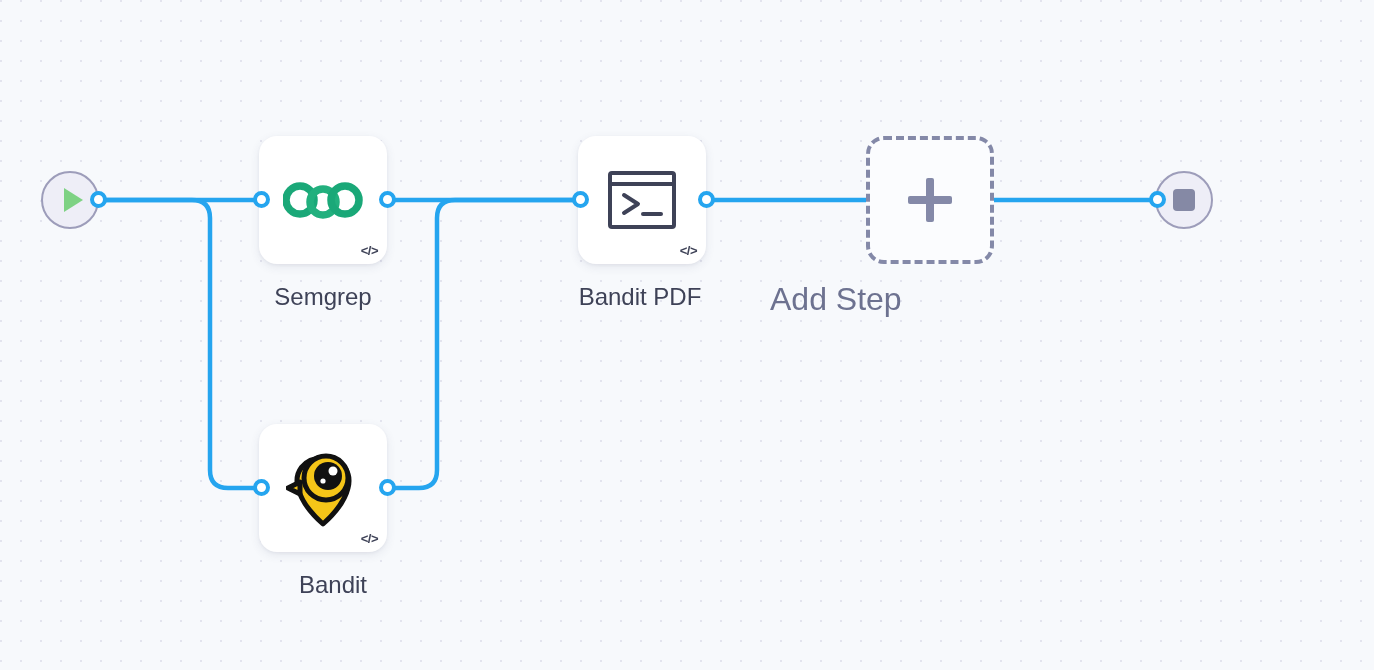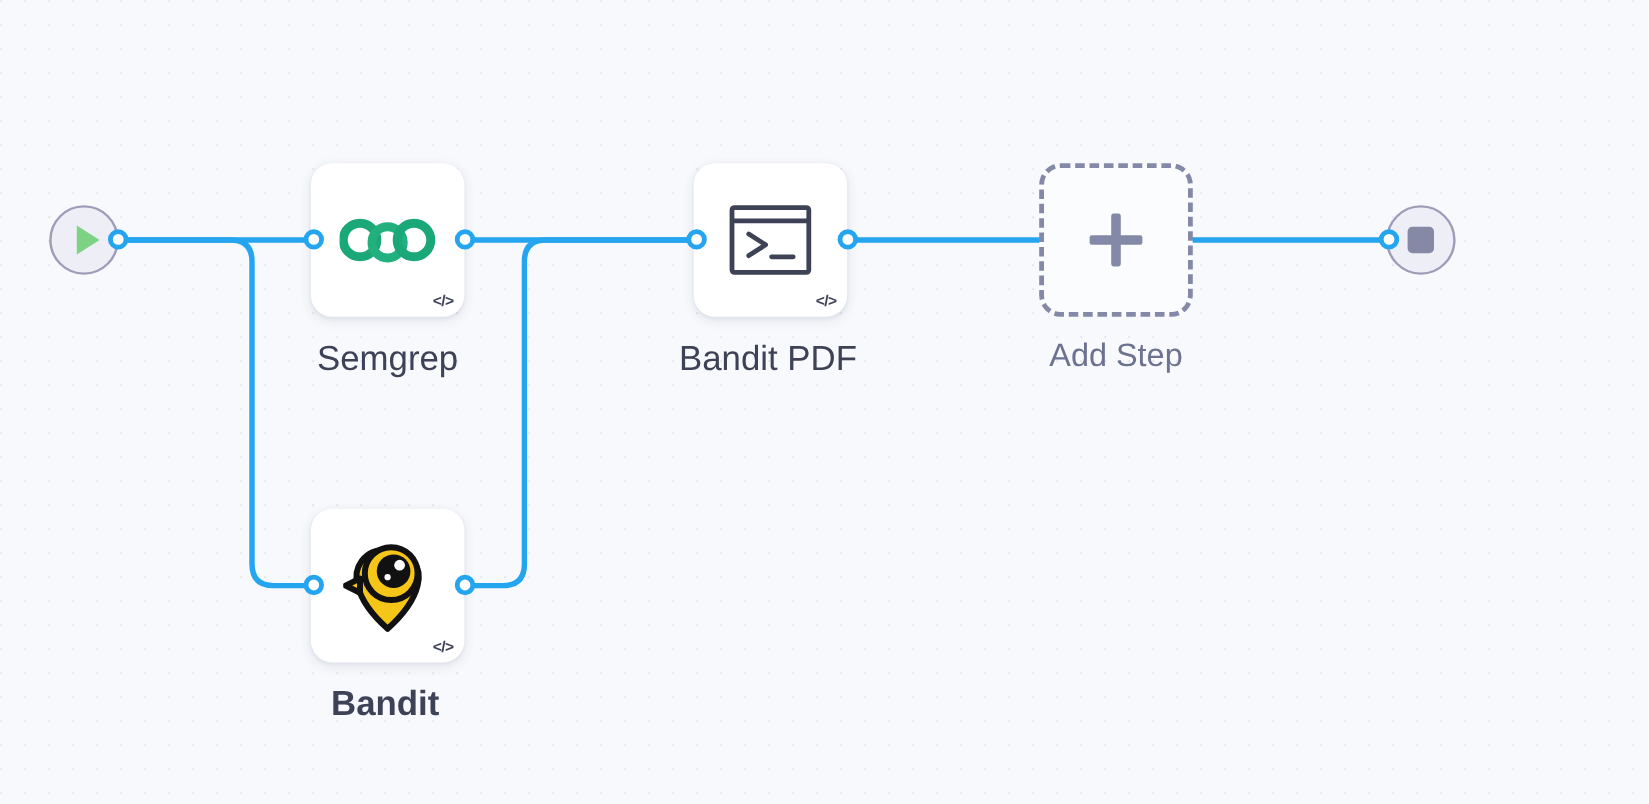"Semgrep" .node-label { font-size: 29px -> 24px }
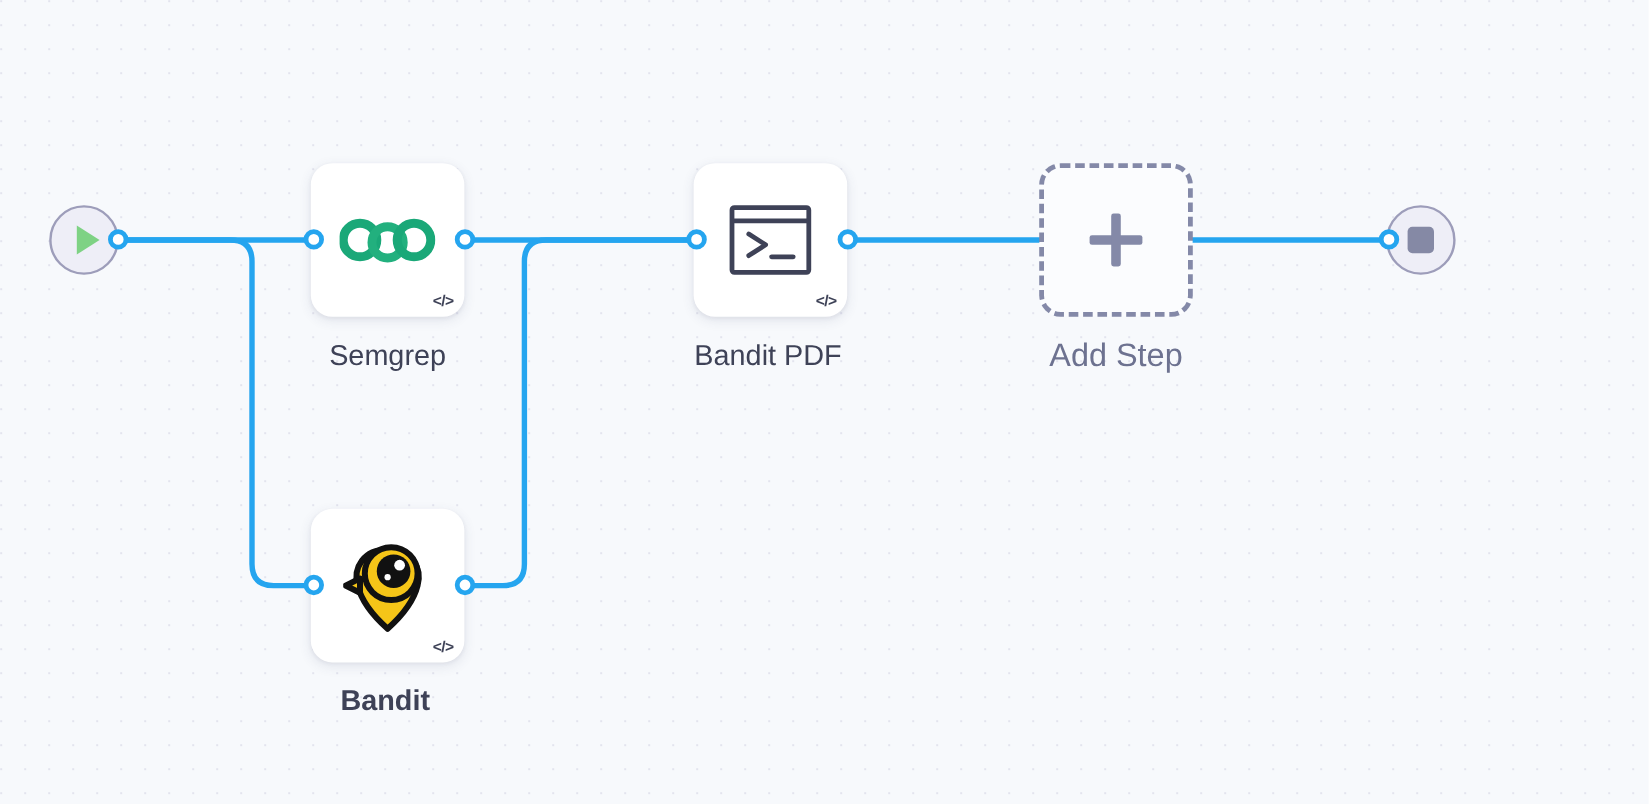"Add Step" .add-label { font-size: 27px -> 32px; text-align: center -> none }
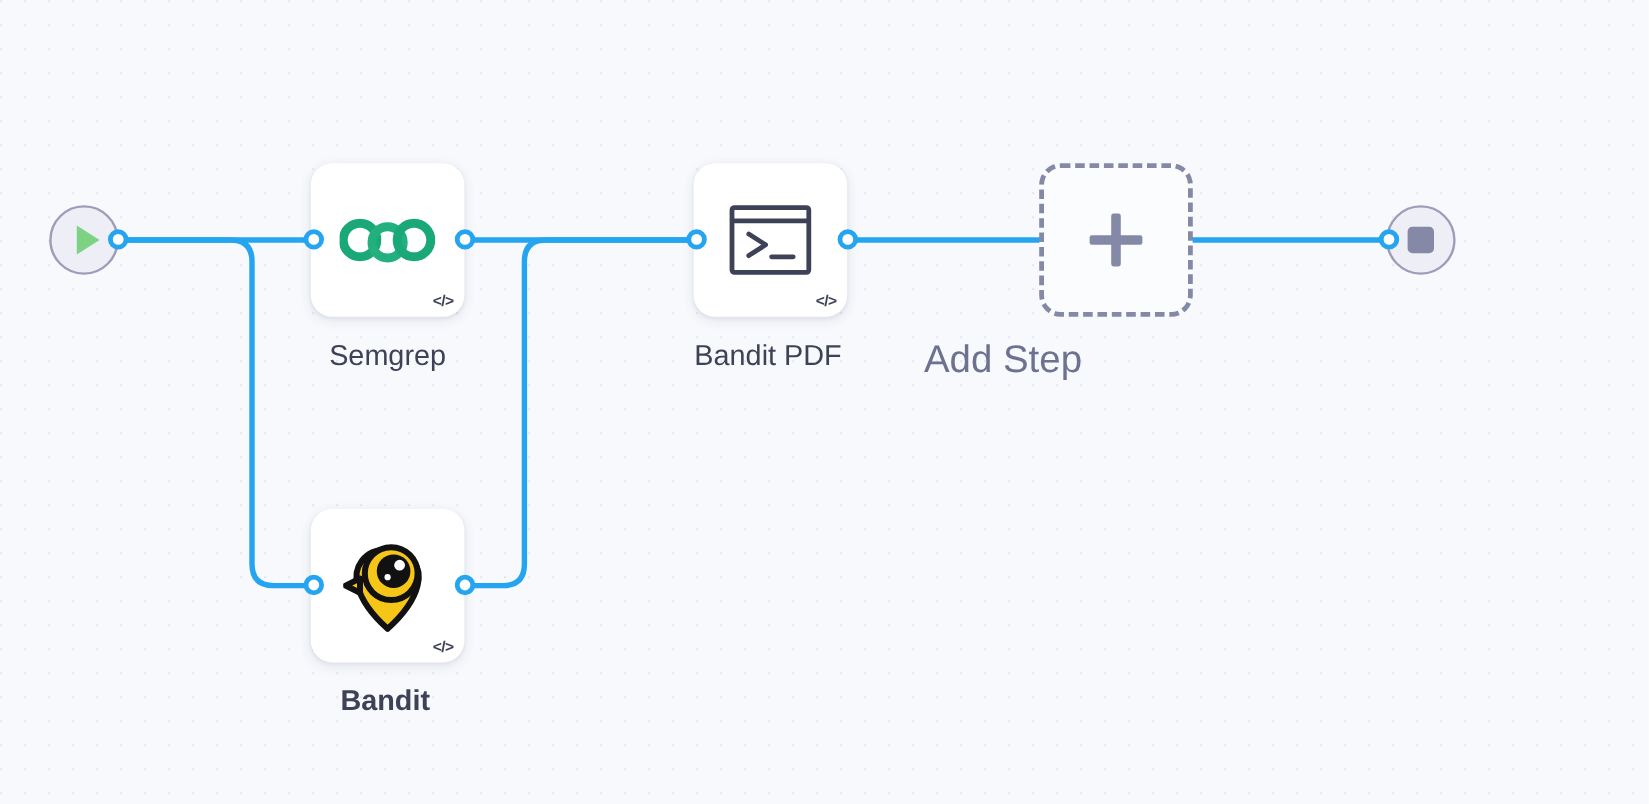"Bandit" div.node-label { font-weight: bold -> none; left: 161px -> 173px }
